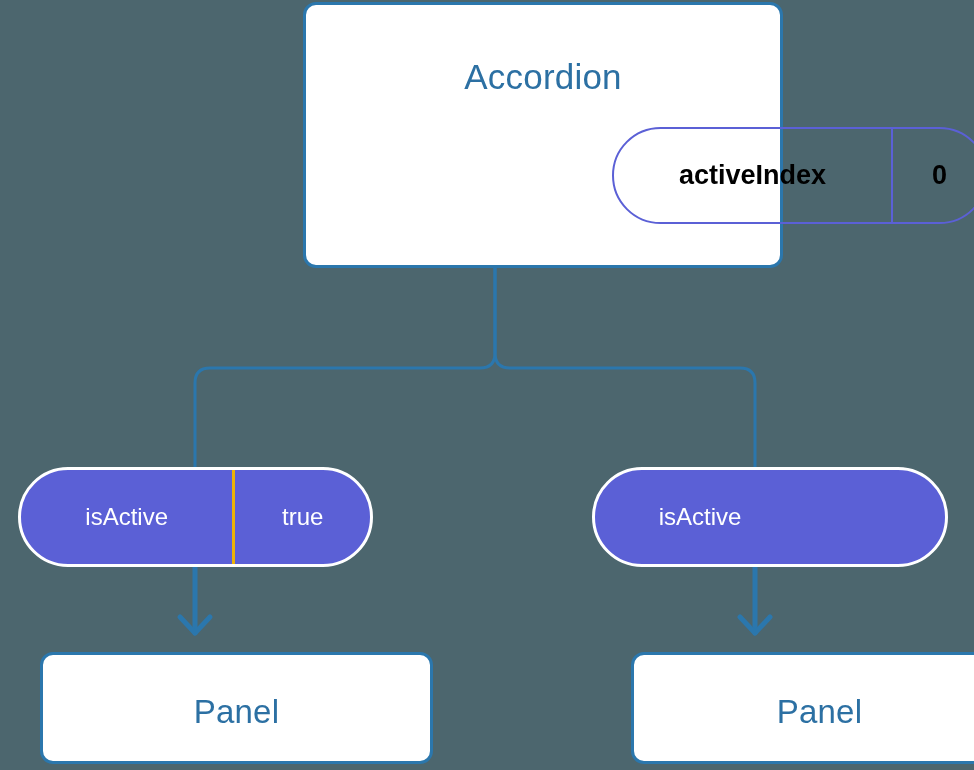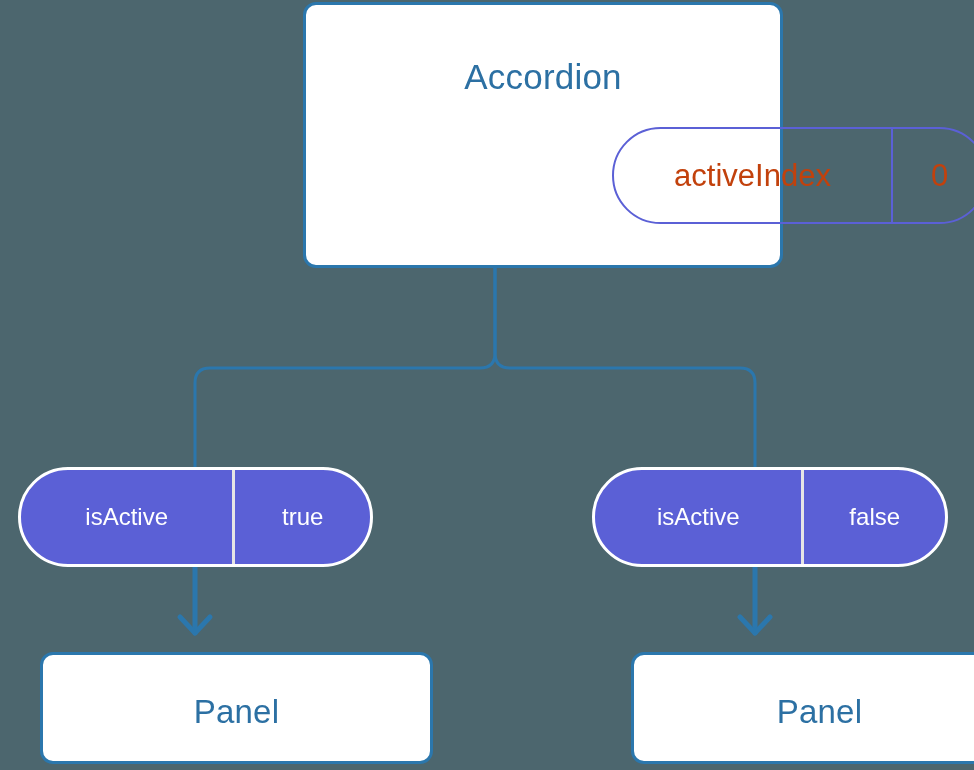"activeIndex" .pill-outline .pill-key, .pill-outline .pill-val { color: #c2410c -> #000000; font-size: 31px -> 27px; font-weight: none -> bold }
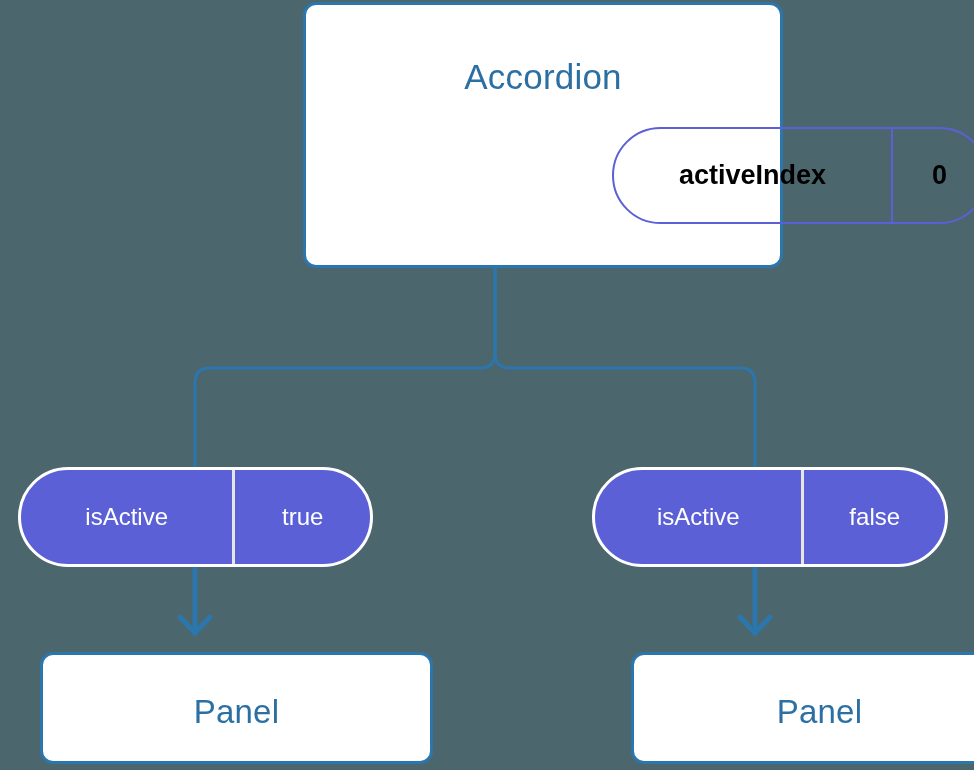"true" .pill-filled .pill-val { border-left: 3px solid #e5e5e5 -> 3px solid #eab308 }
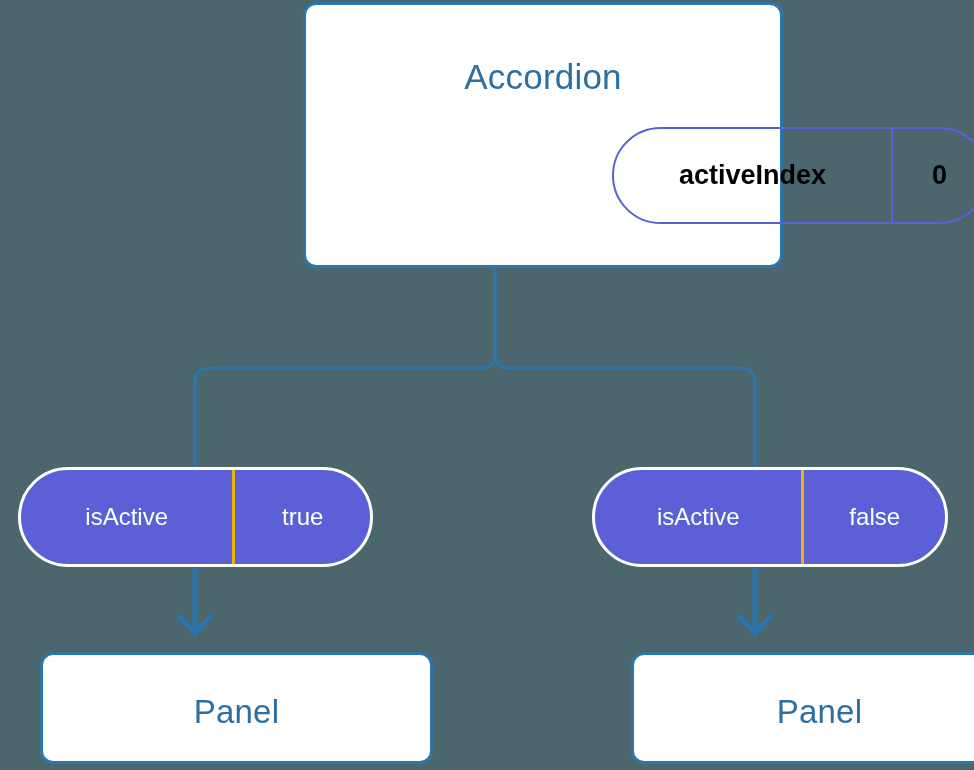"false" div.pill-val { html: <div>false</div> -> none }
